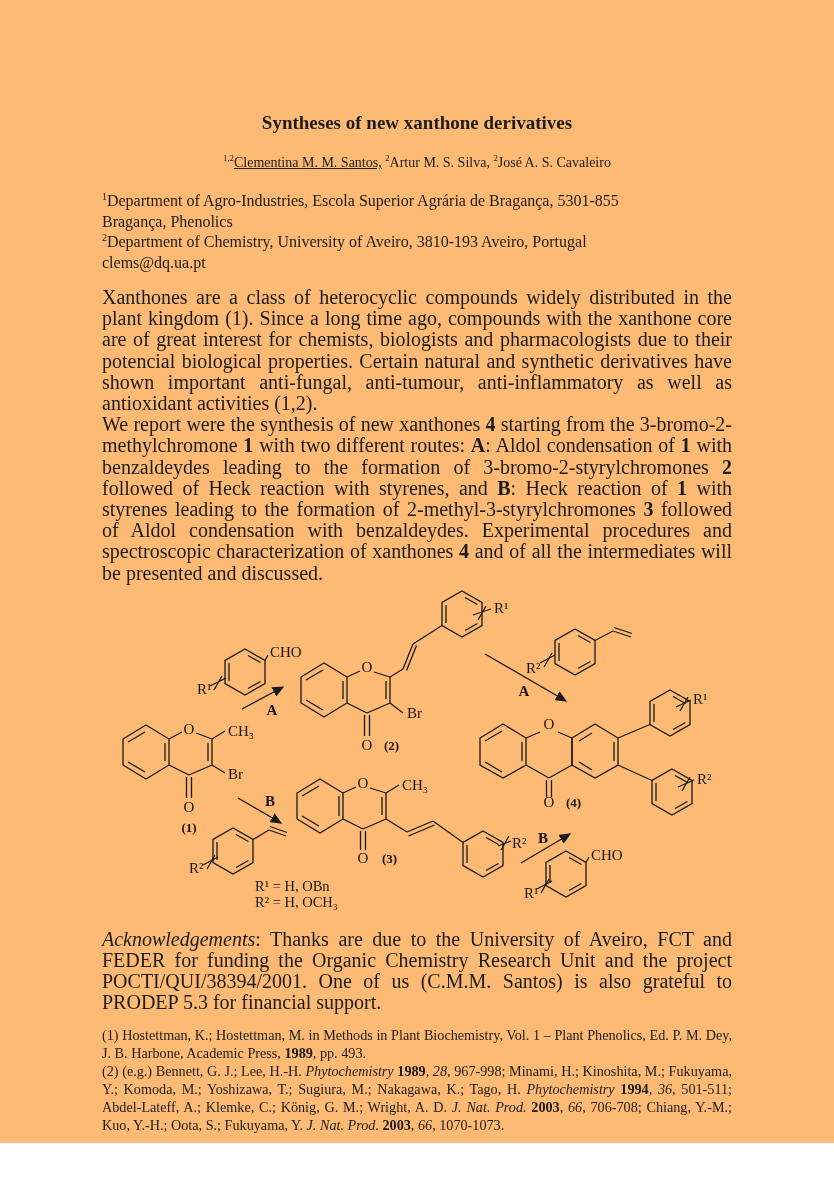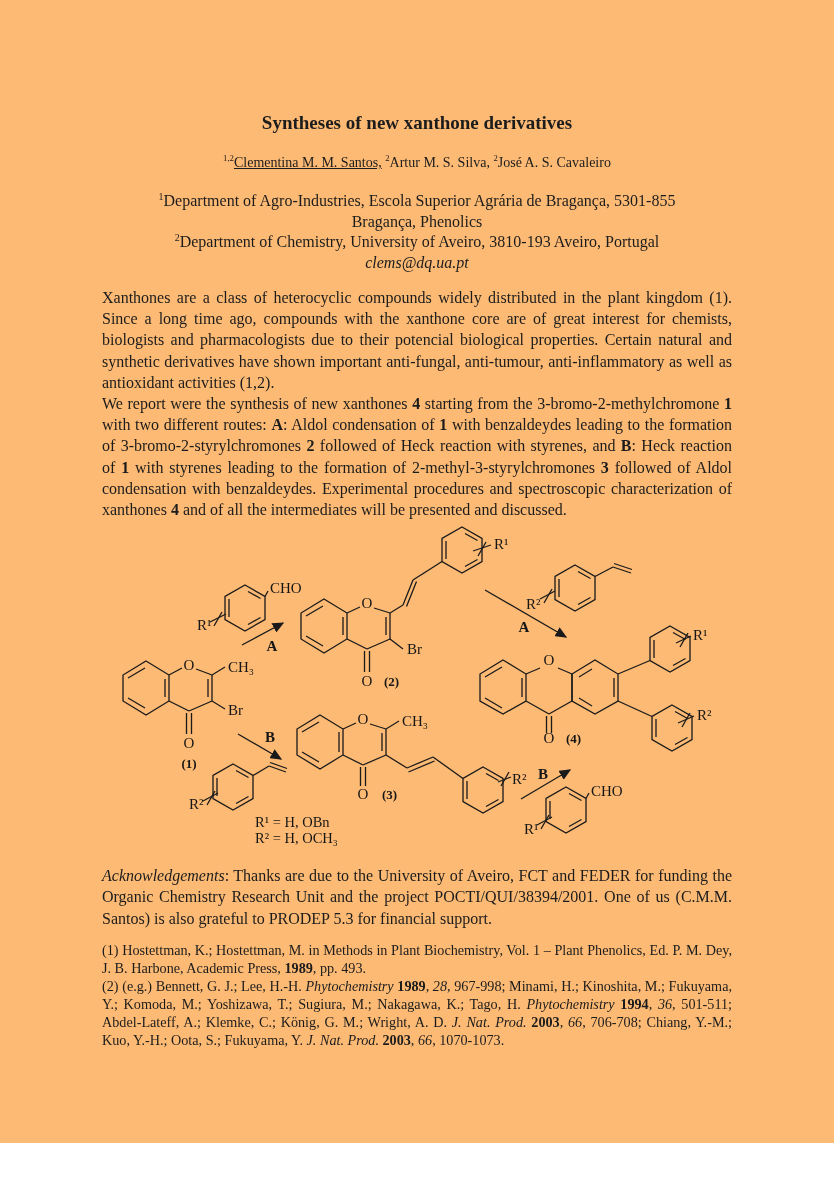"1Department of Agro-Industries, Escola" .affil { text-align: center -> none }
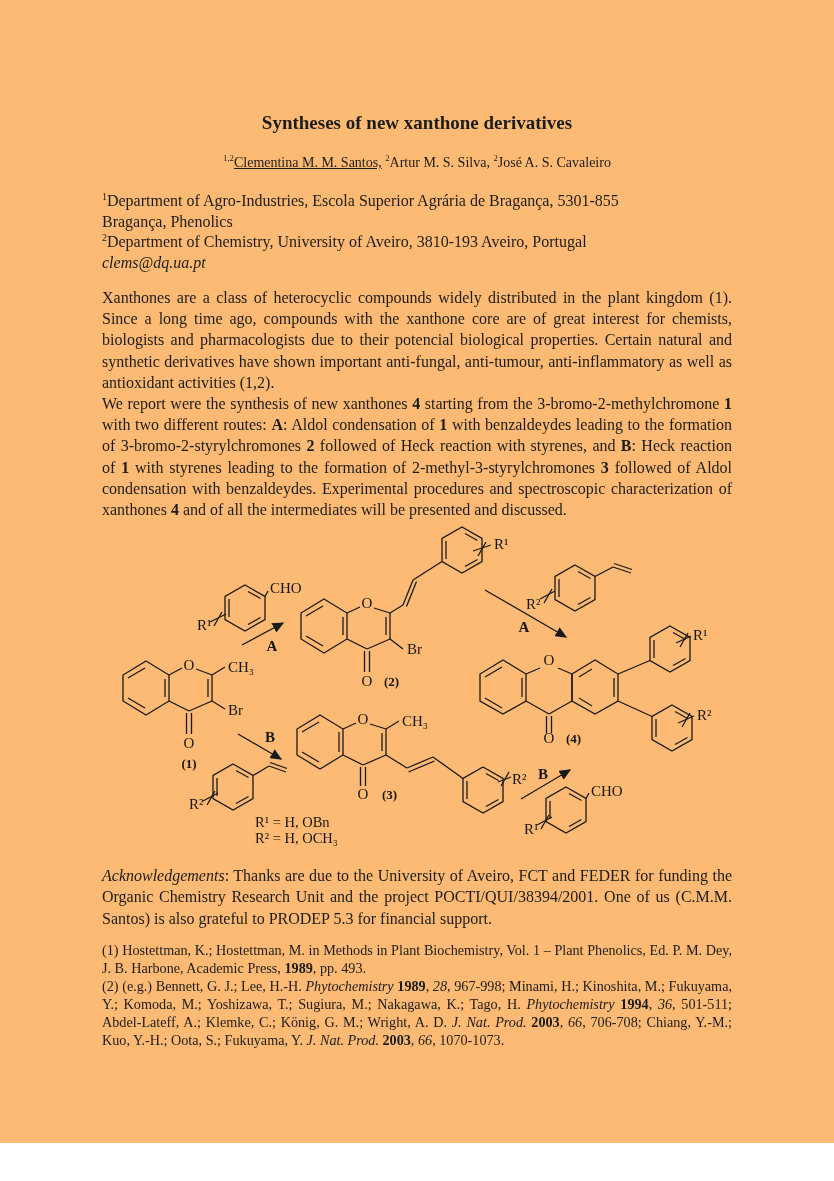"clems@dq.ua.pt" .email { font-style: italic -> none }
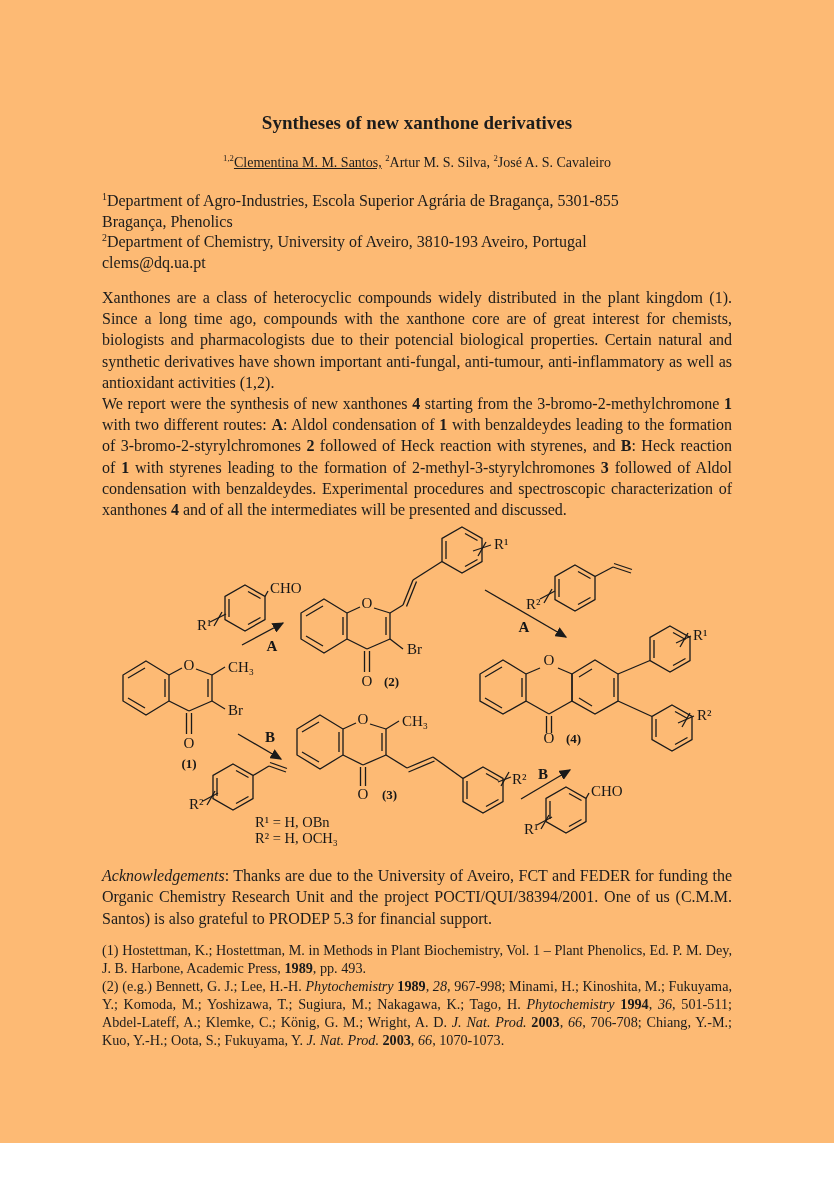"Xanthones are a class of" p.body-p { font-size: 16px -> 20px }
